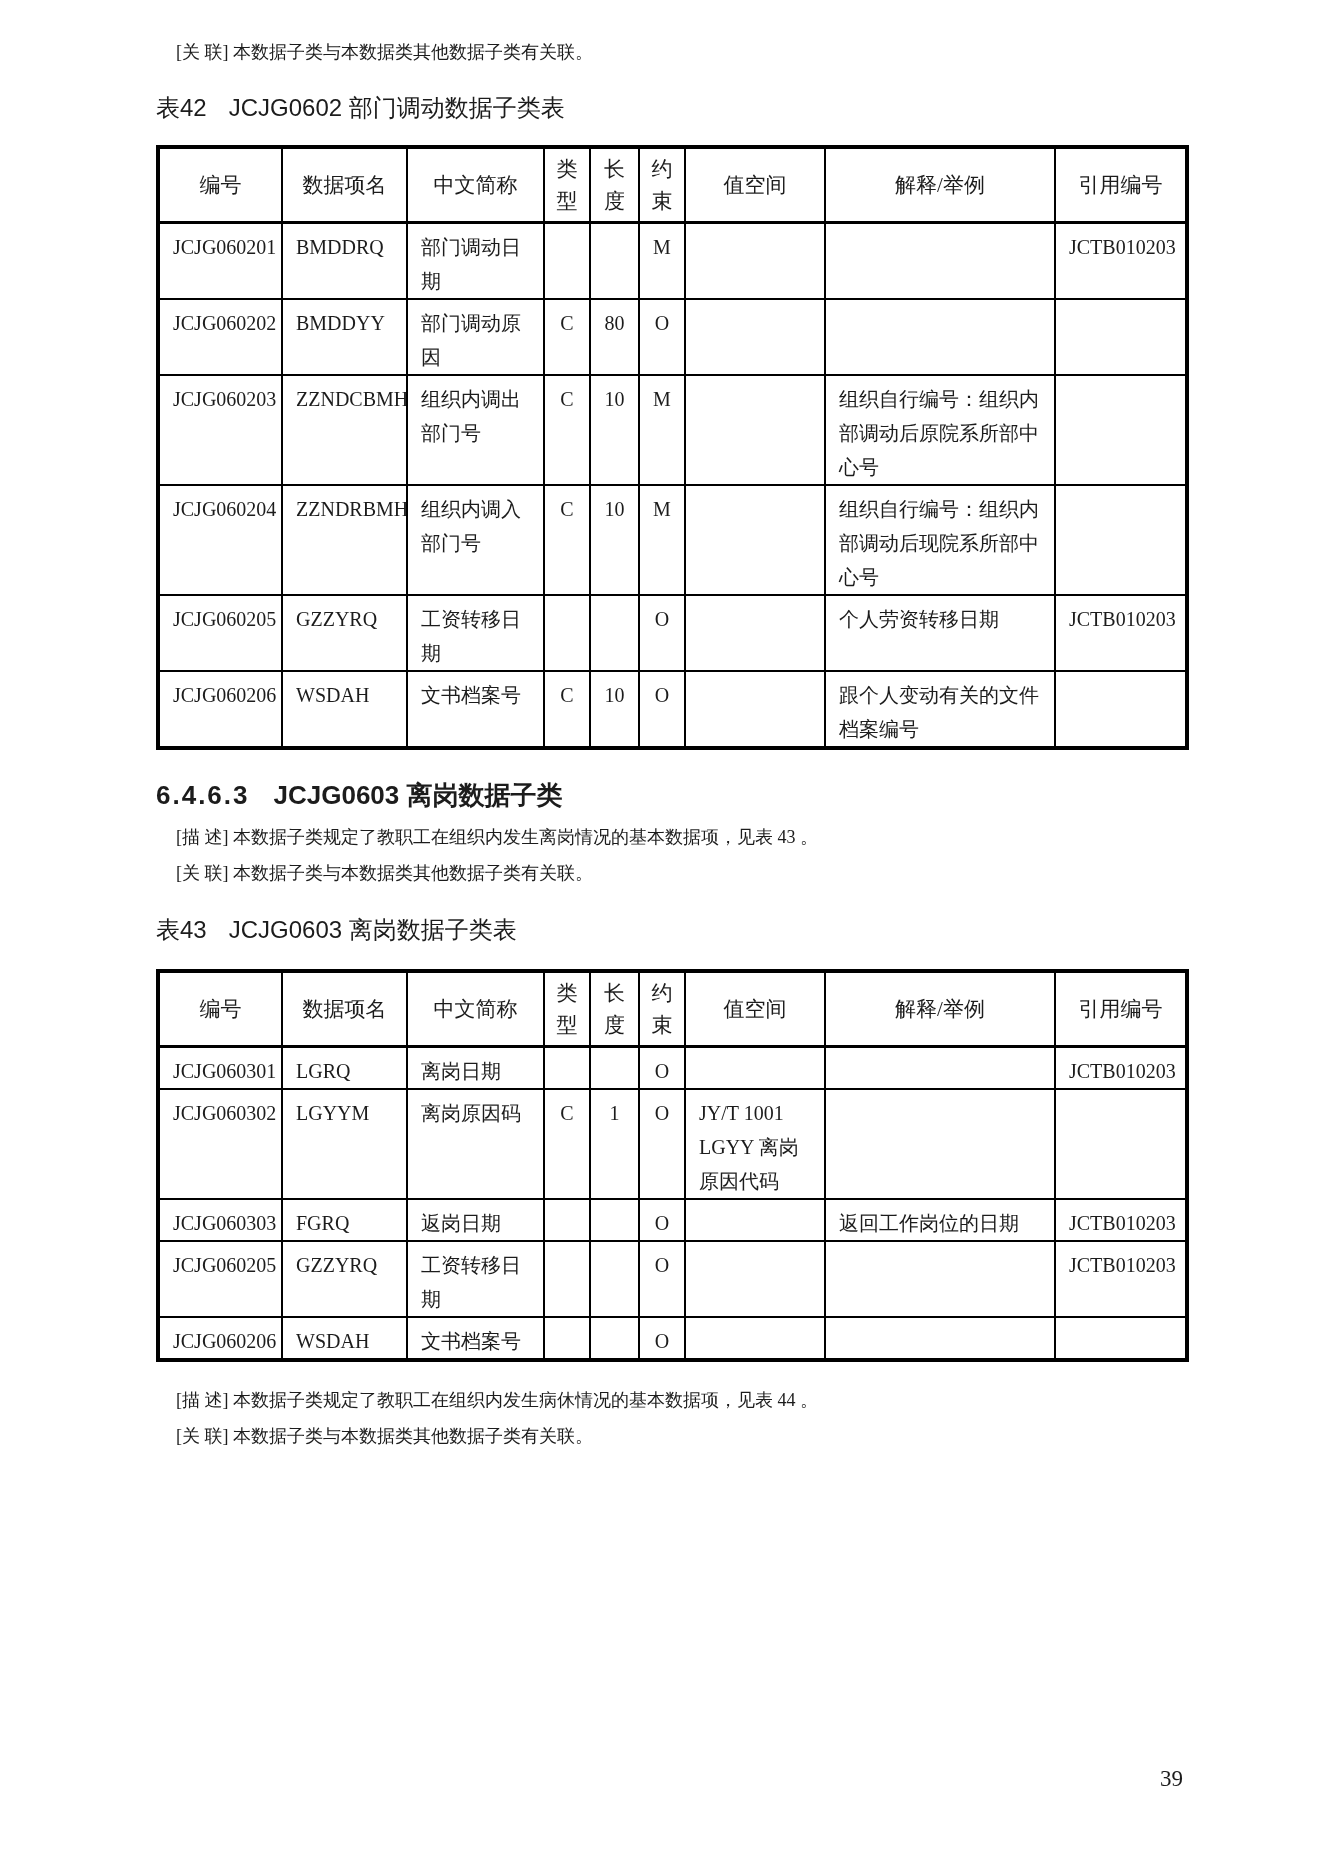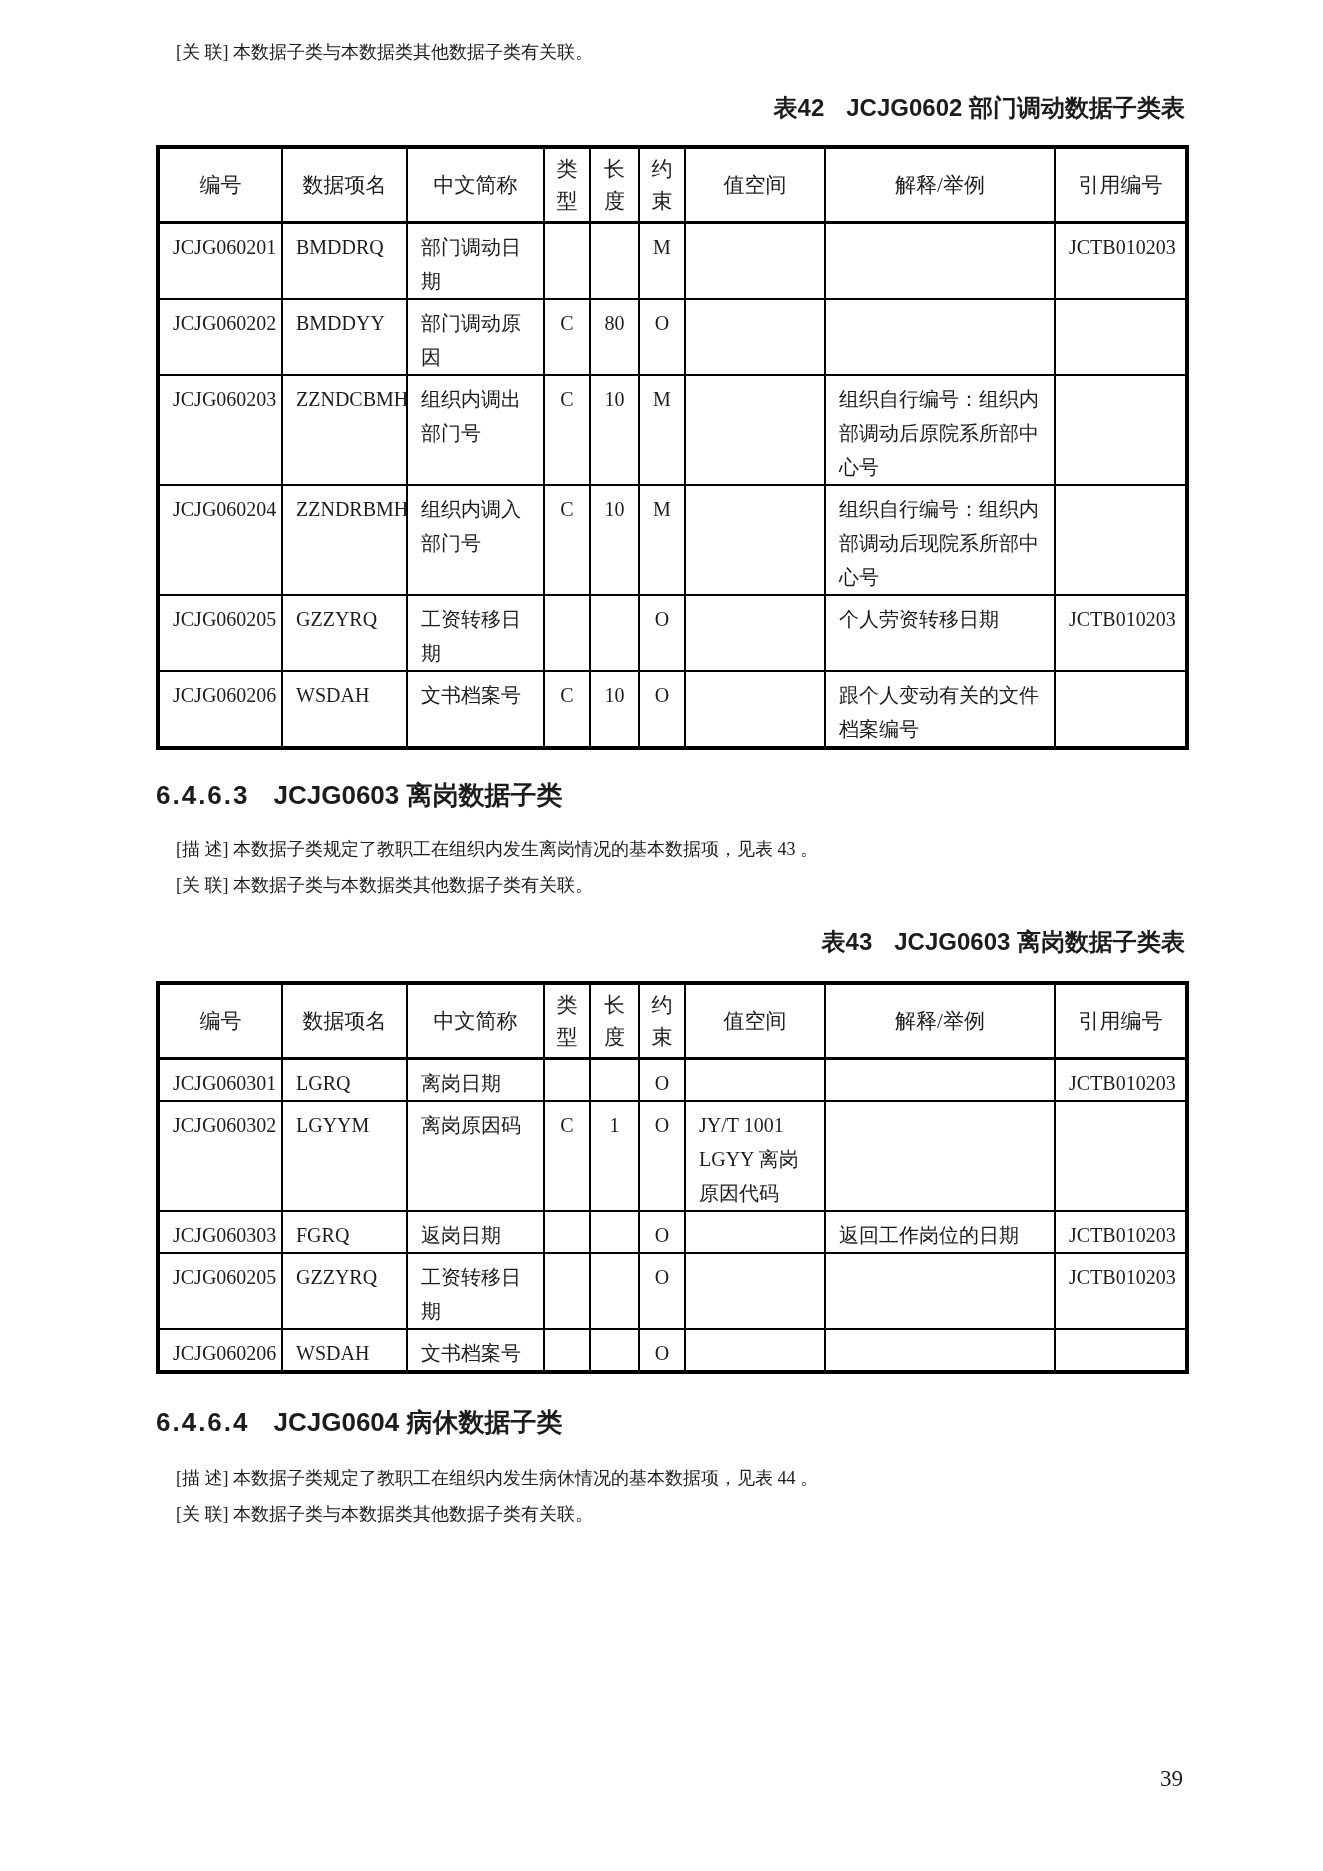"表42 JCJG0602 部门调动数据子类表" .tbl-title { font-weight: bold -> normal; text-align: right -> left }
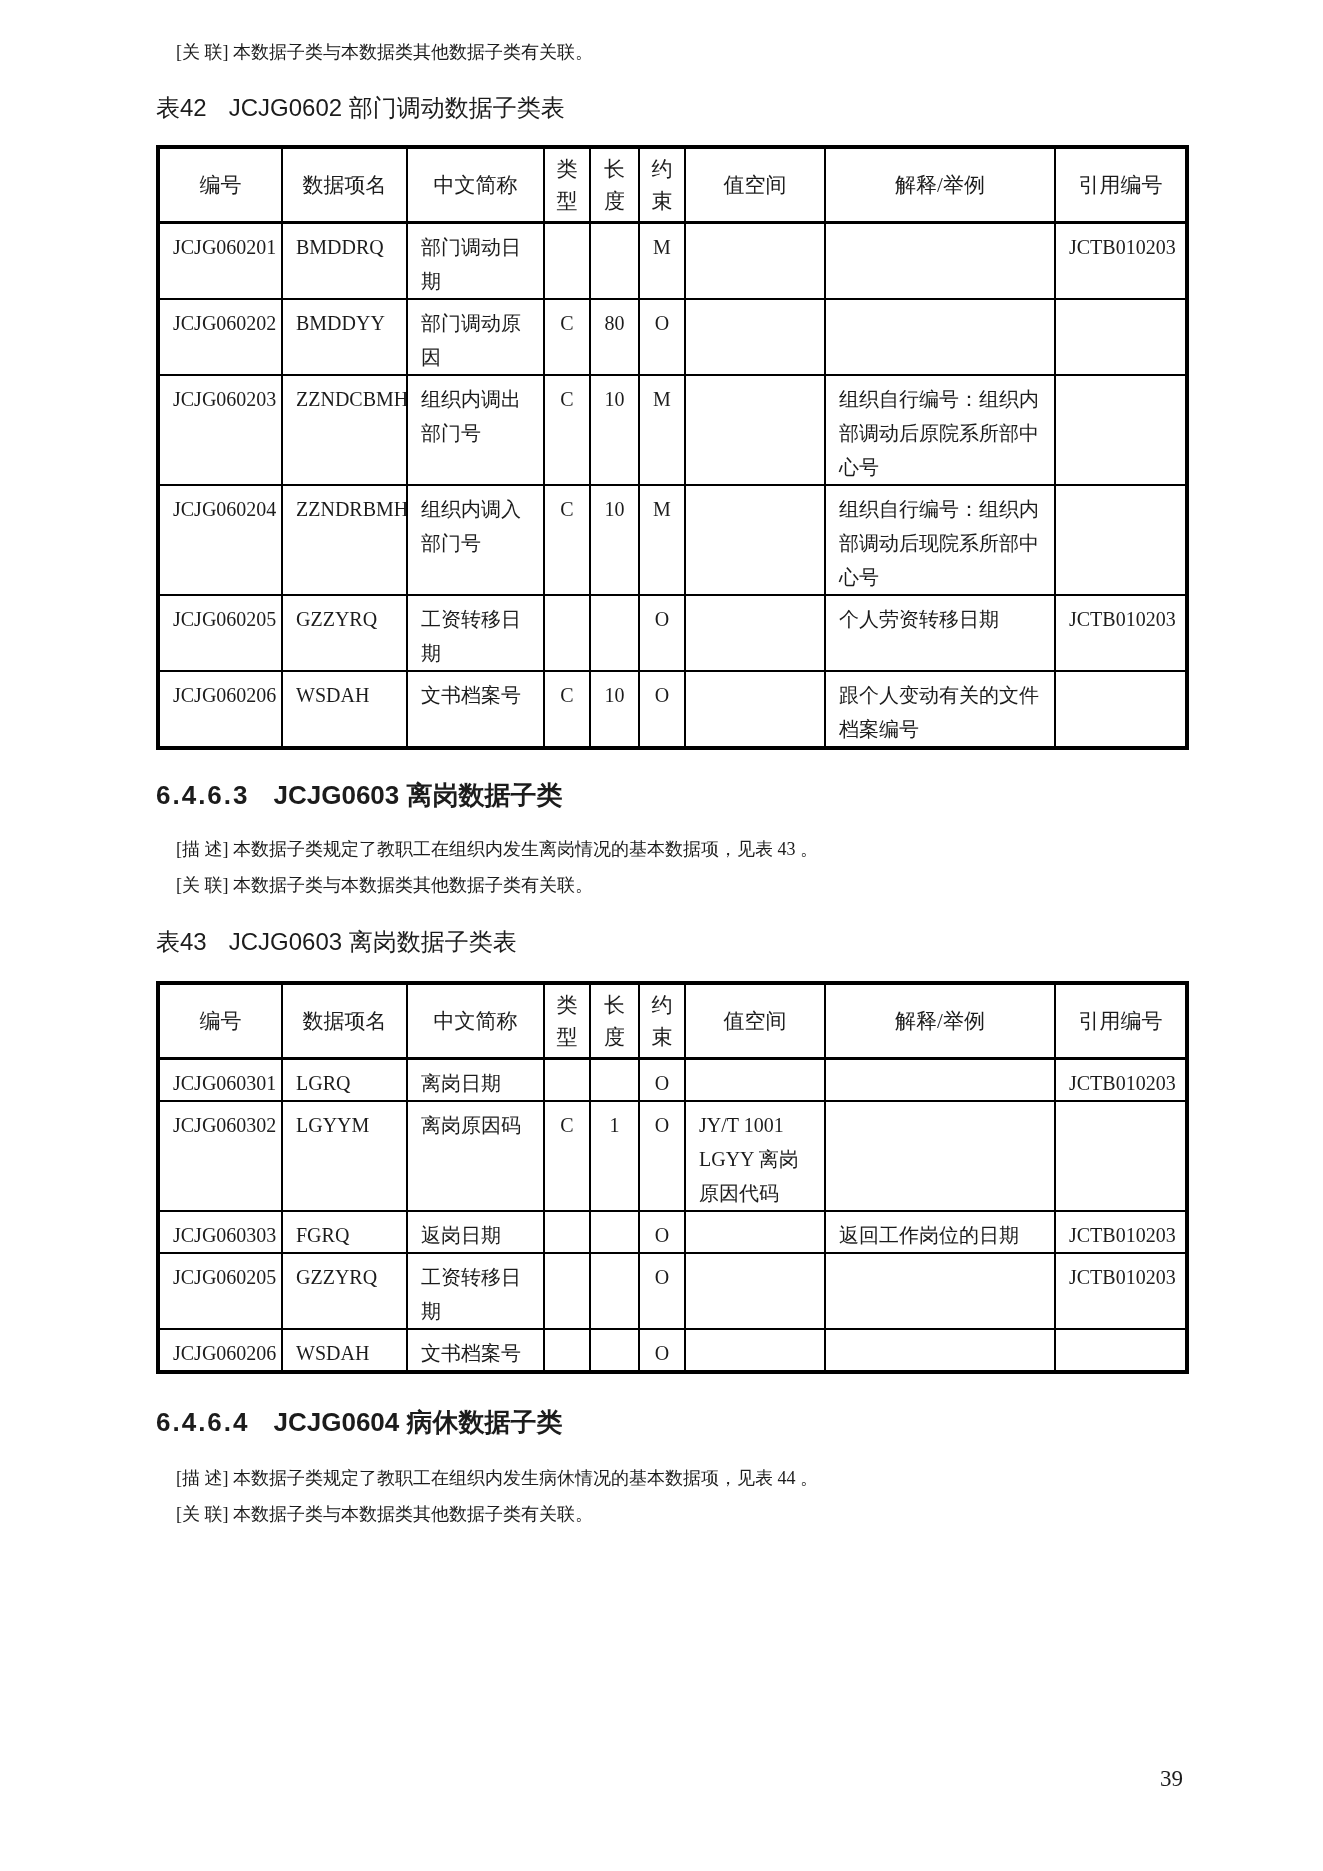"[描 述] 本数据子类规定了教职工在组织内发生离岗情况的基本数据项，见表 43" #desc-663 { margin-top: 24px -> 12px }
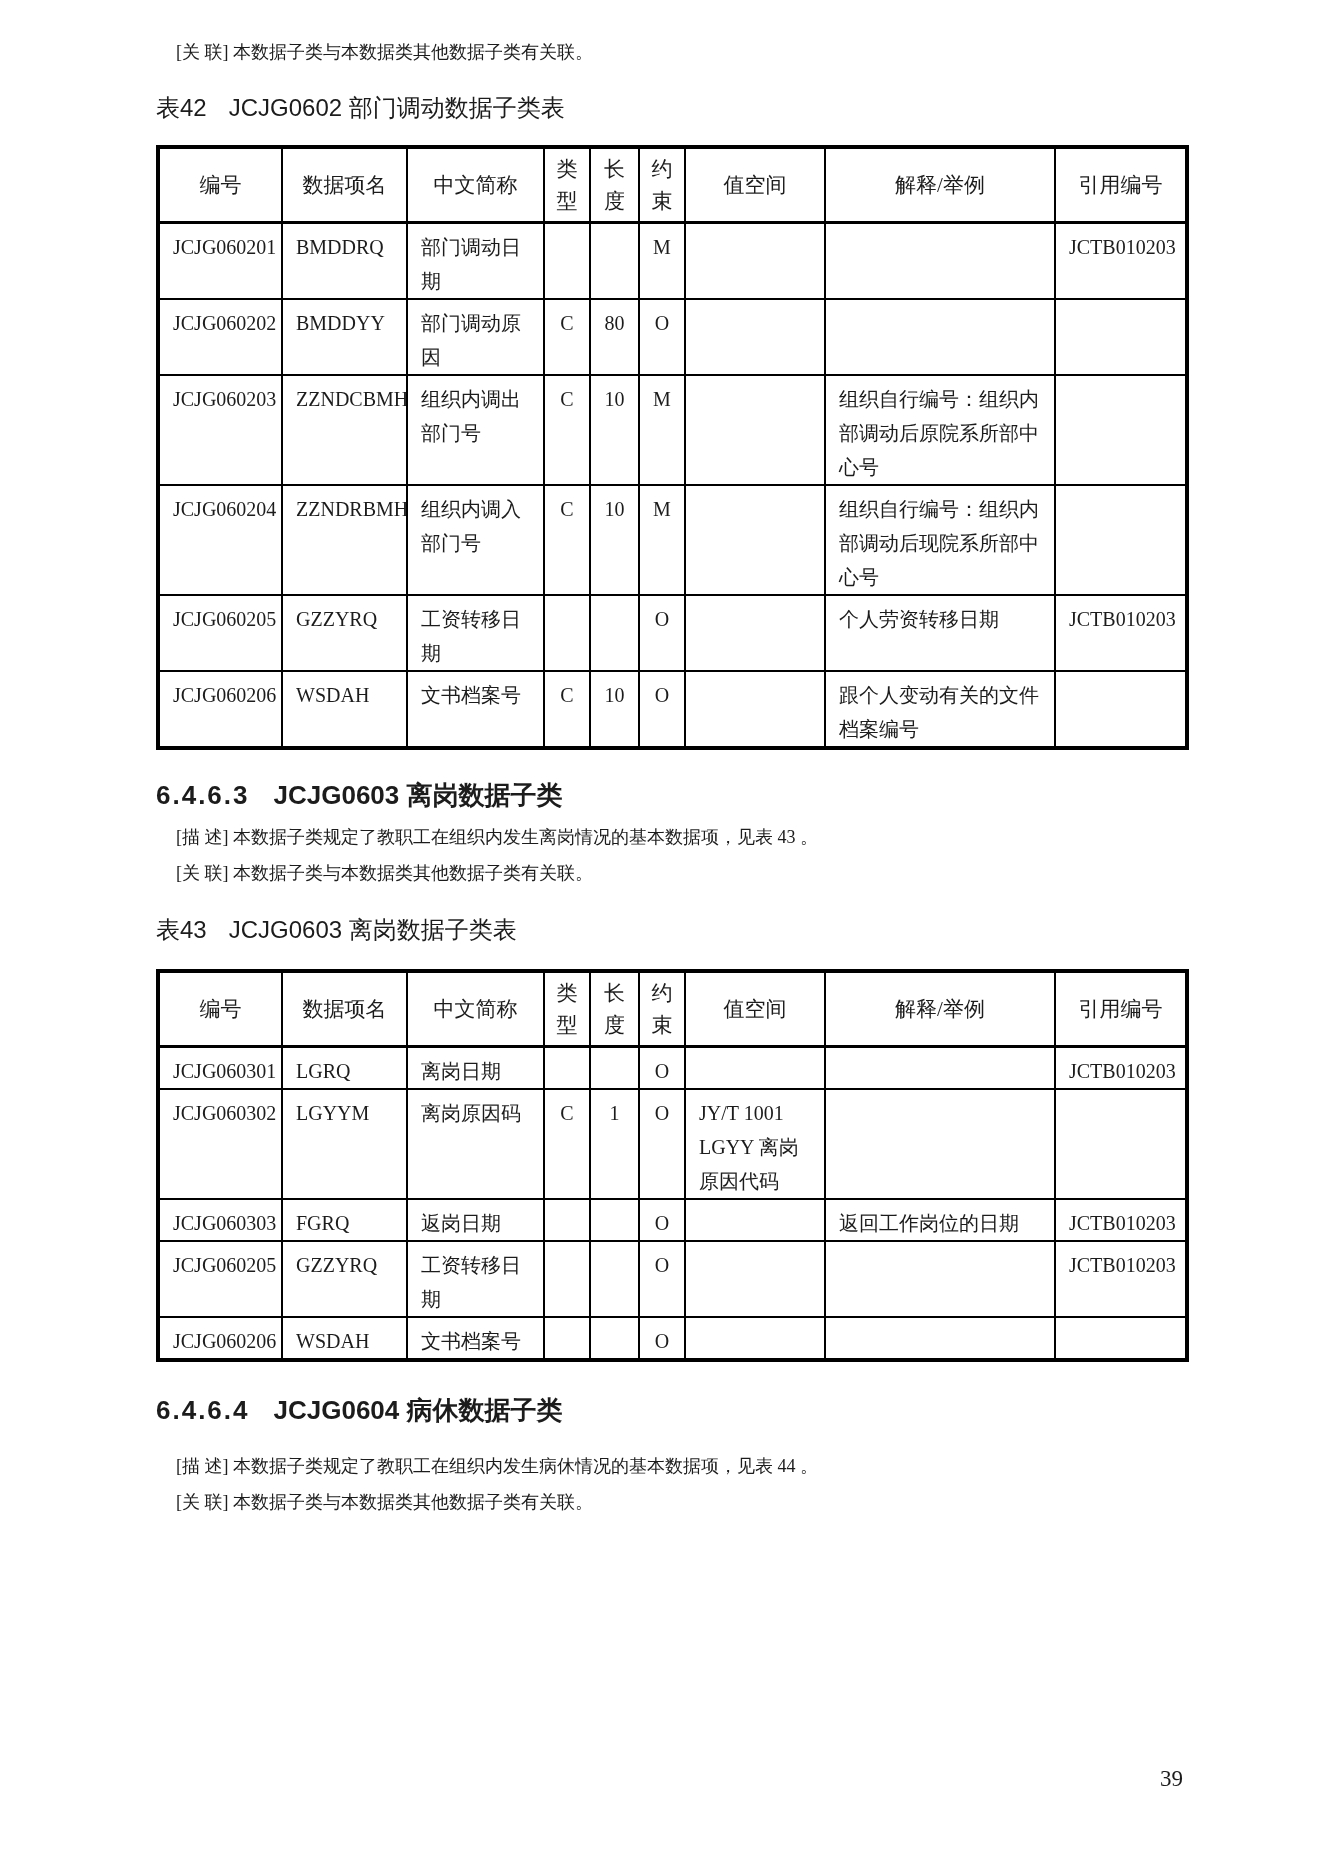"6.4.6.4 JCJG0604 病休数据子类" div.sec-heading { html: <div> <span>6.4.6.4</span><span>JCJG0604 病休数据子类</span> </div> -> none }
